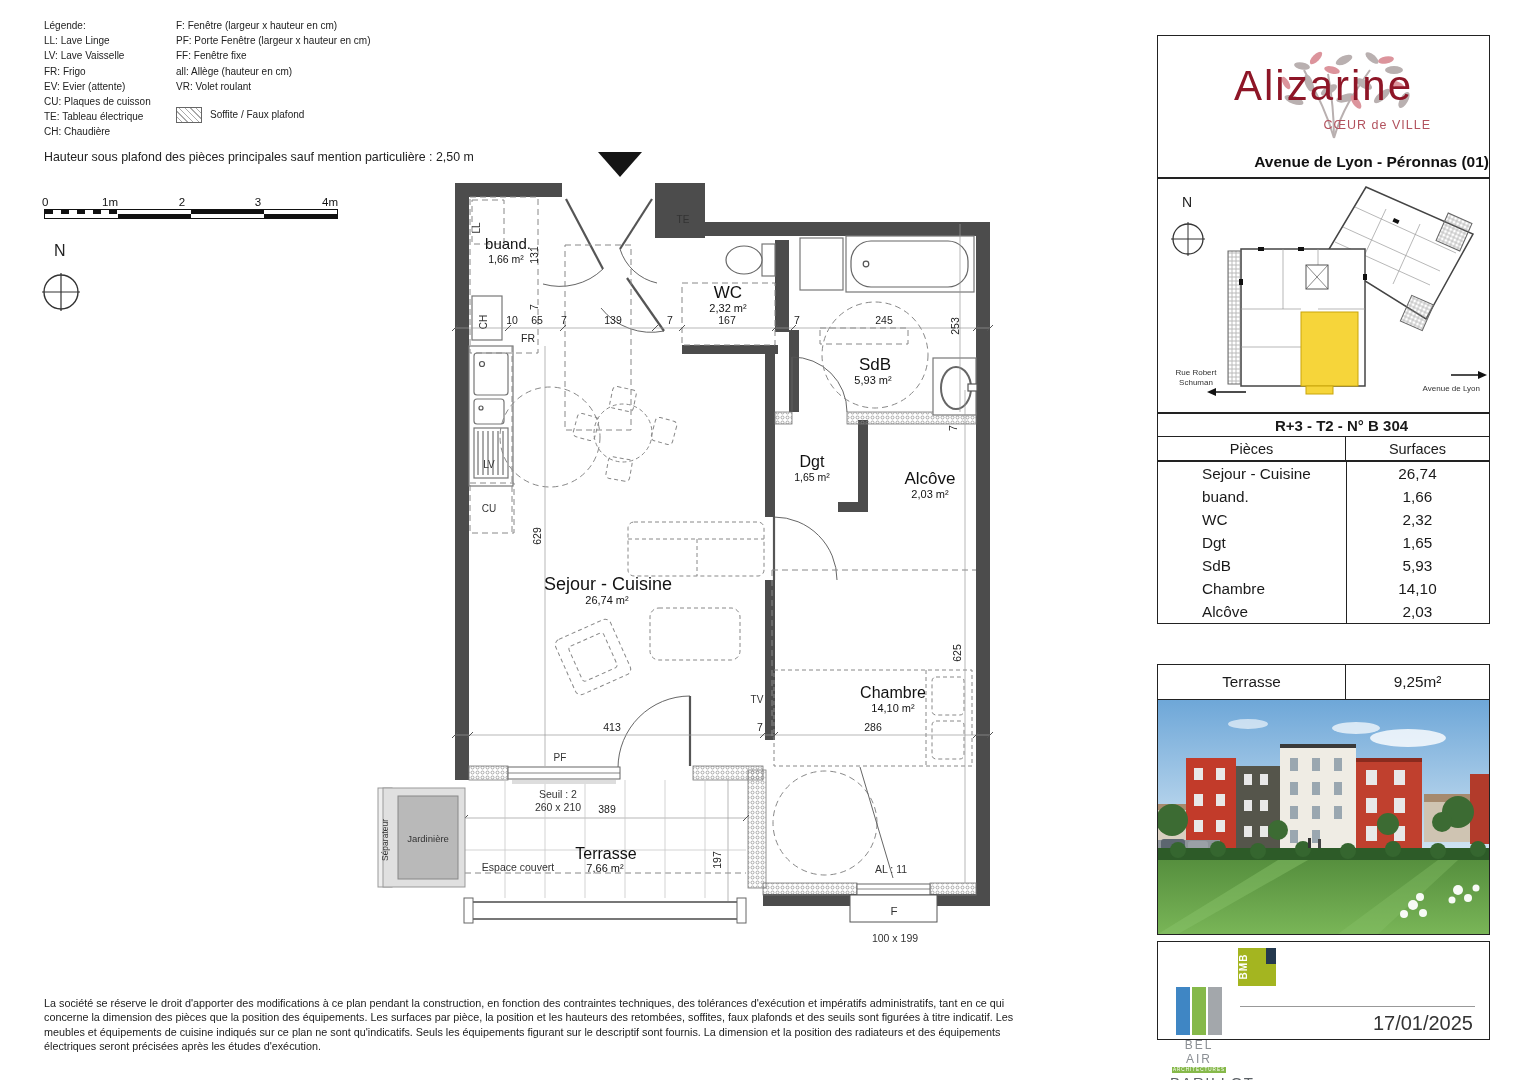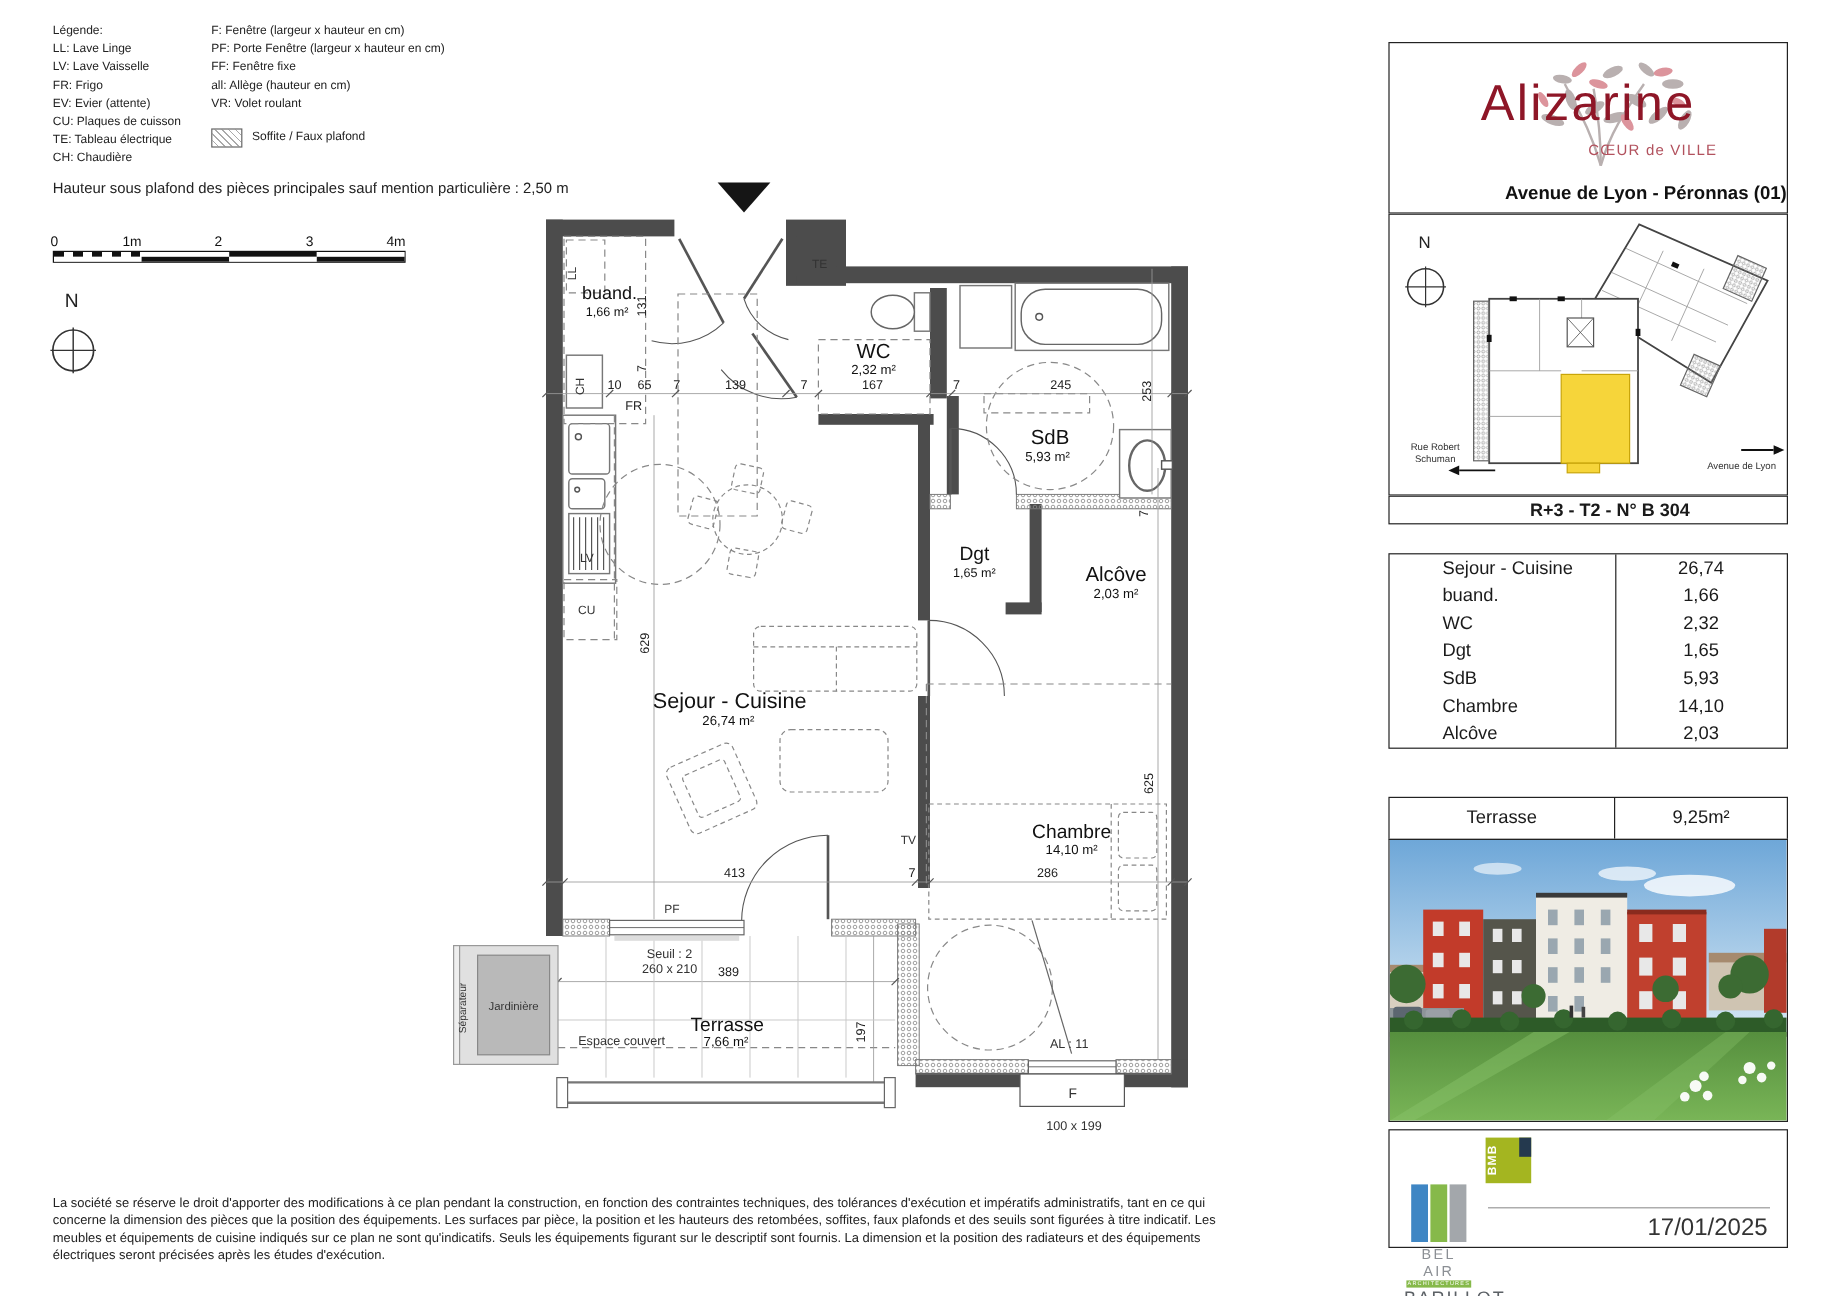"Pièces" div.pbox { html: none -> <div> <div>Pièces</div> <div>Surfaces</div> </div> }
